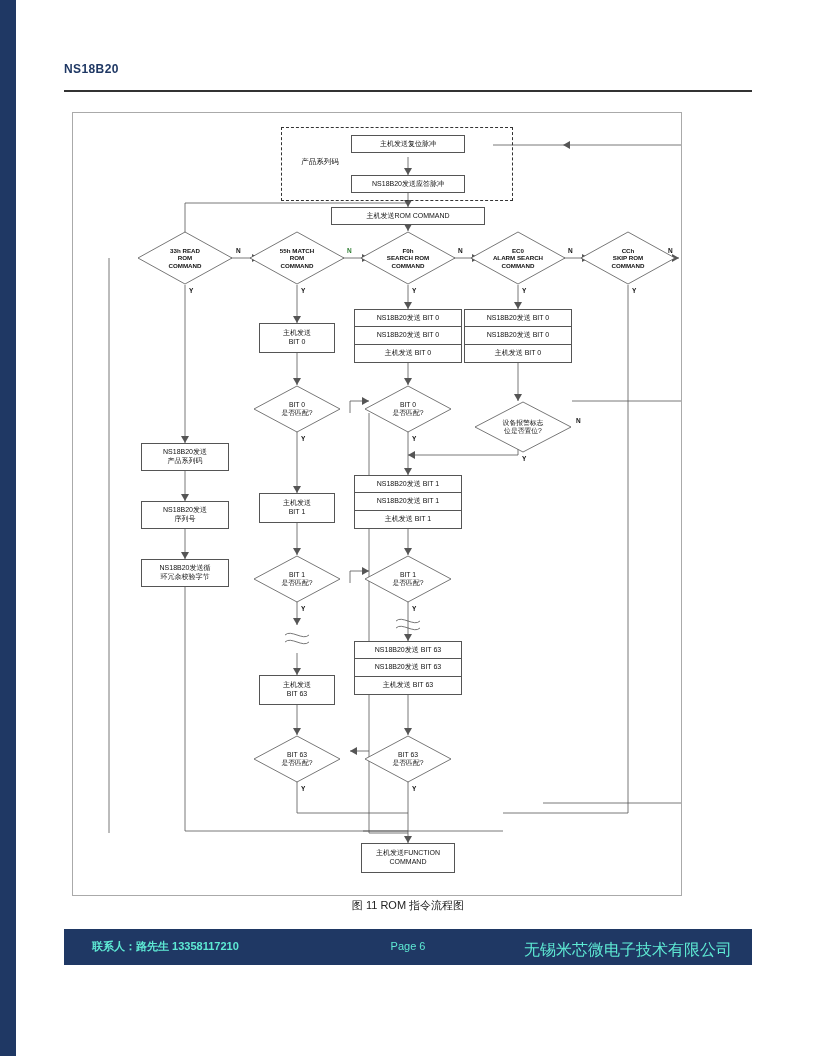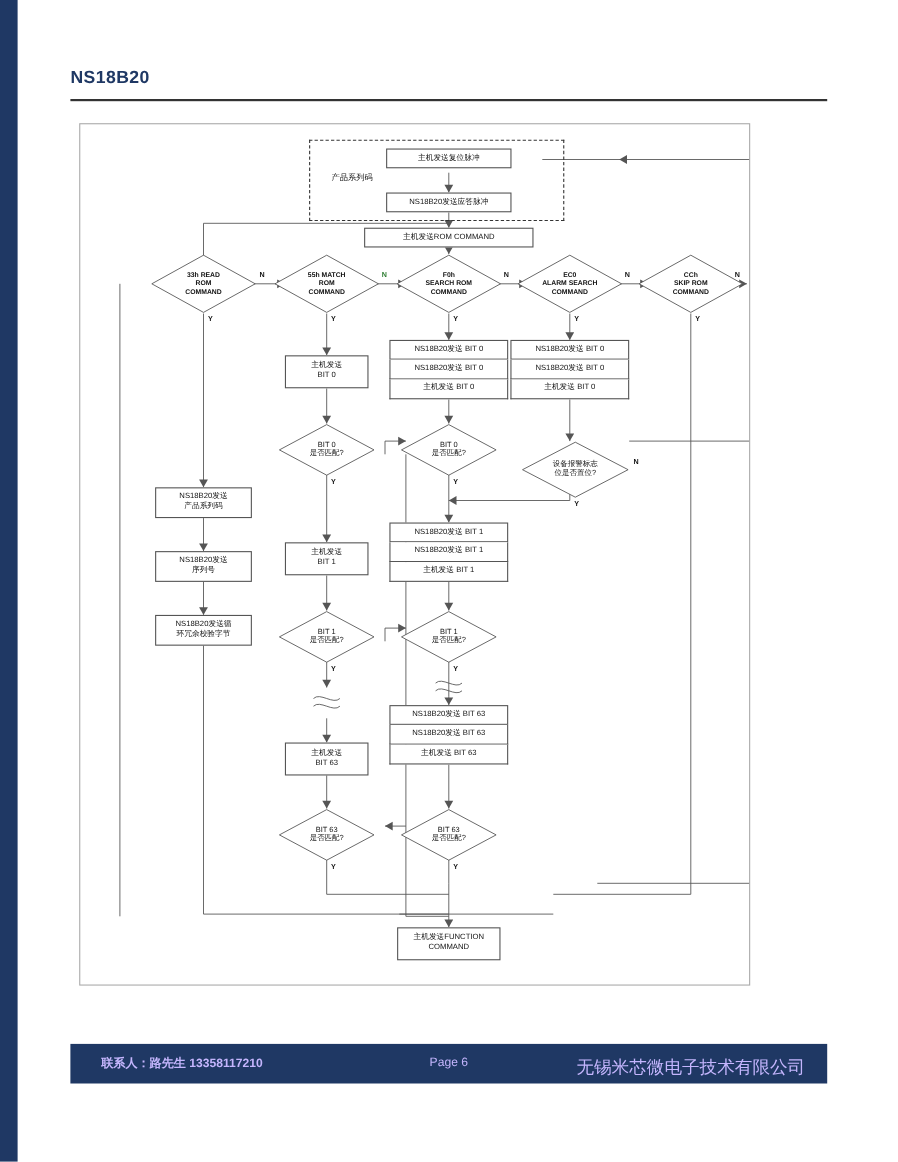"NS18B20" .doc-title { font-size: 16px -> 12px }
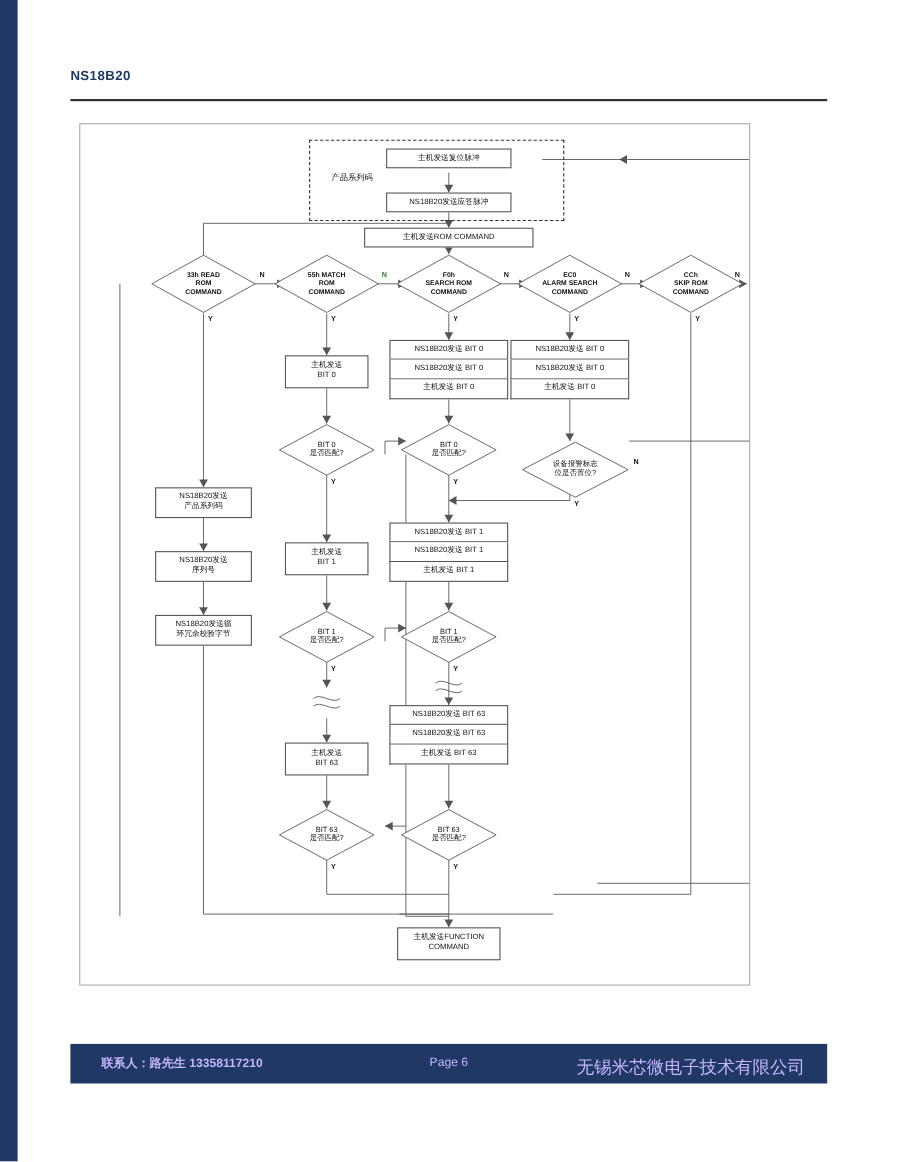"图 11 ROM 指令流程图" div.caption { html: none -> <div>图 11 ROM 指令流程图</div> }
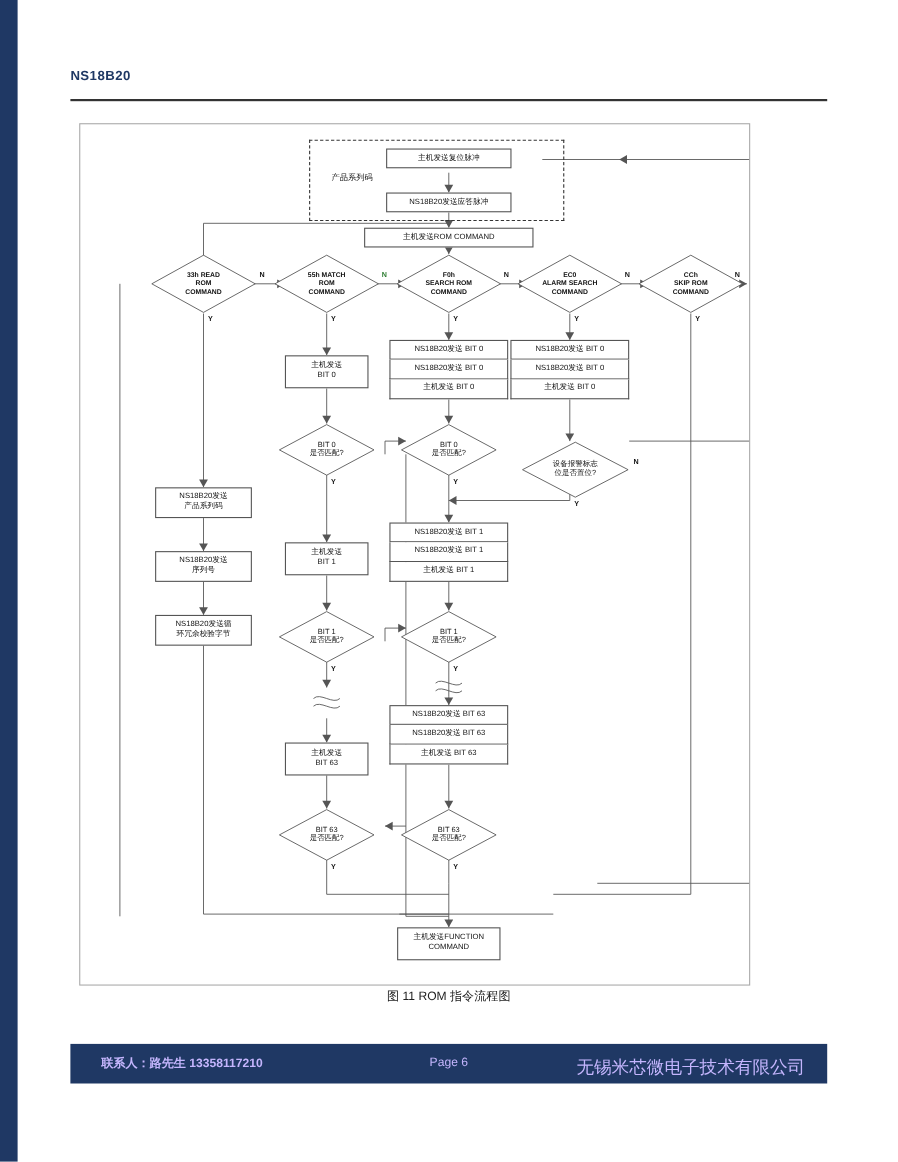"联系人：路先生 13358117210" .footer { color: #c4b5fd -> #5eead4; margin-top: 20px -> none }
